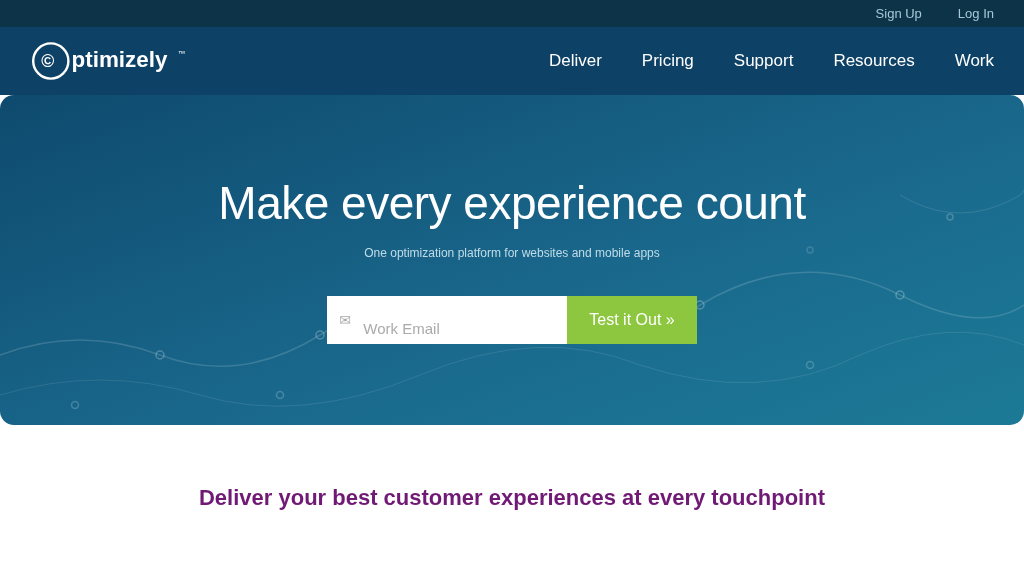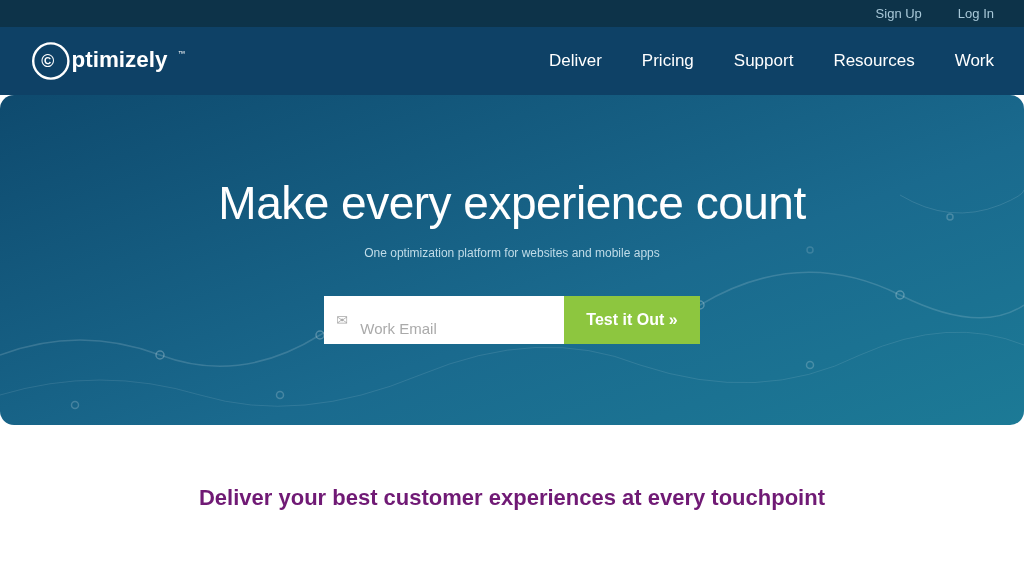"Test it Out »" .cta-button { font-weight: 700 -> 400 }
